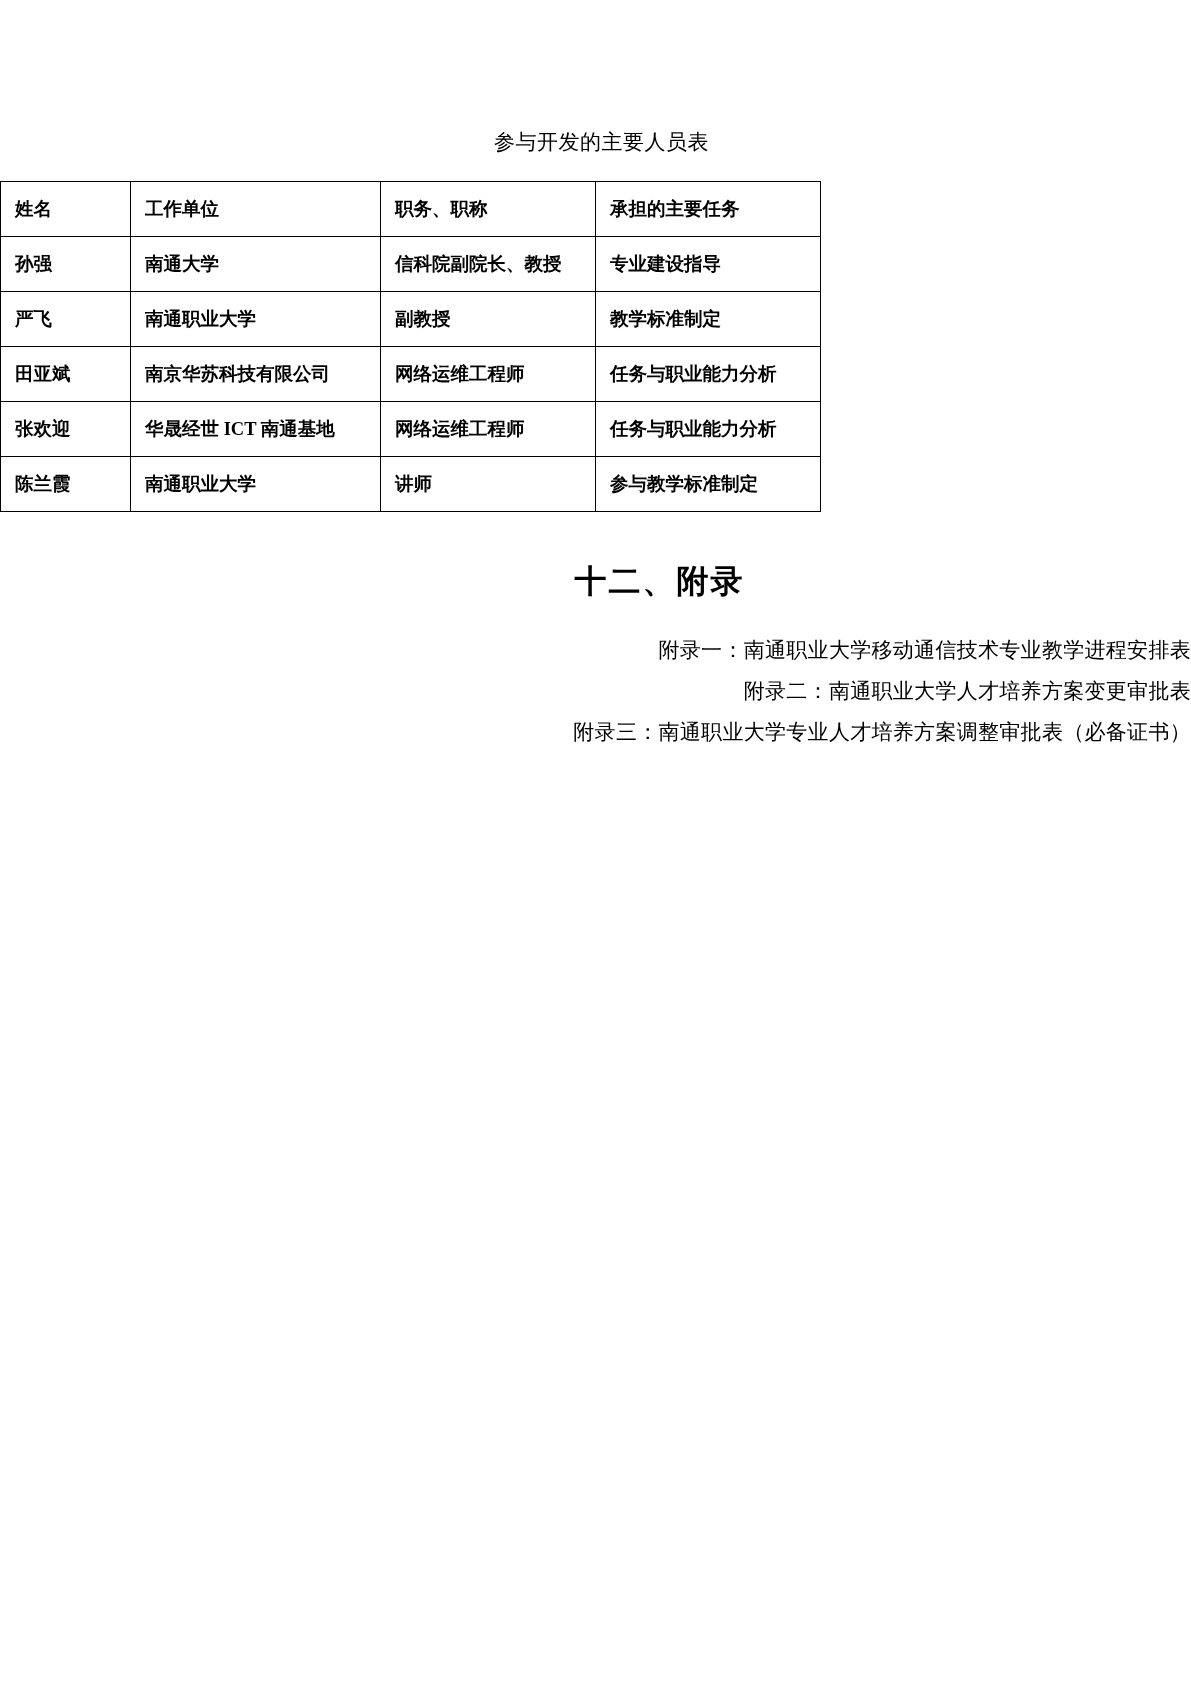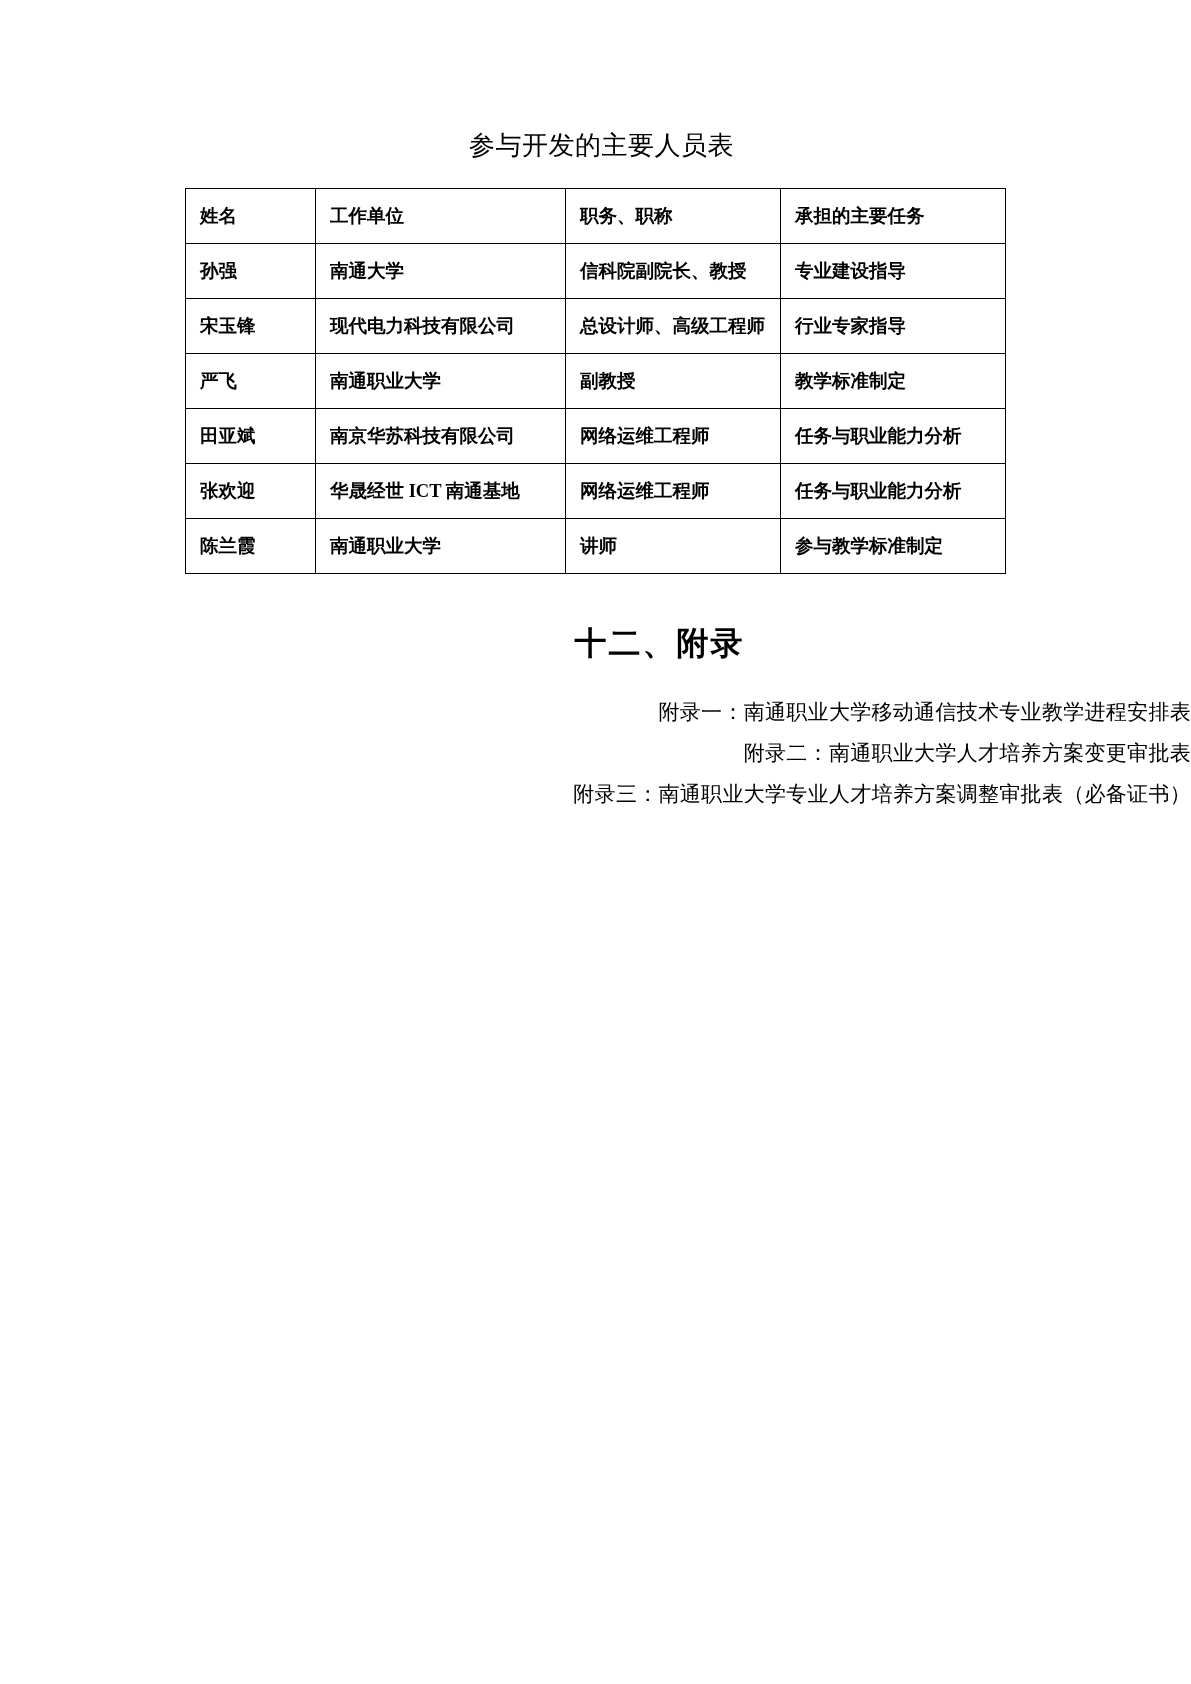"参与开发的主要人员表" .table-title { font-size: 26px -> 21px }
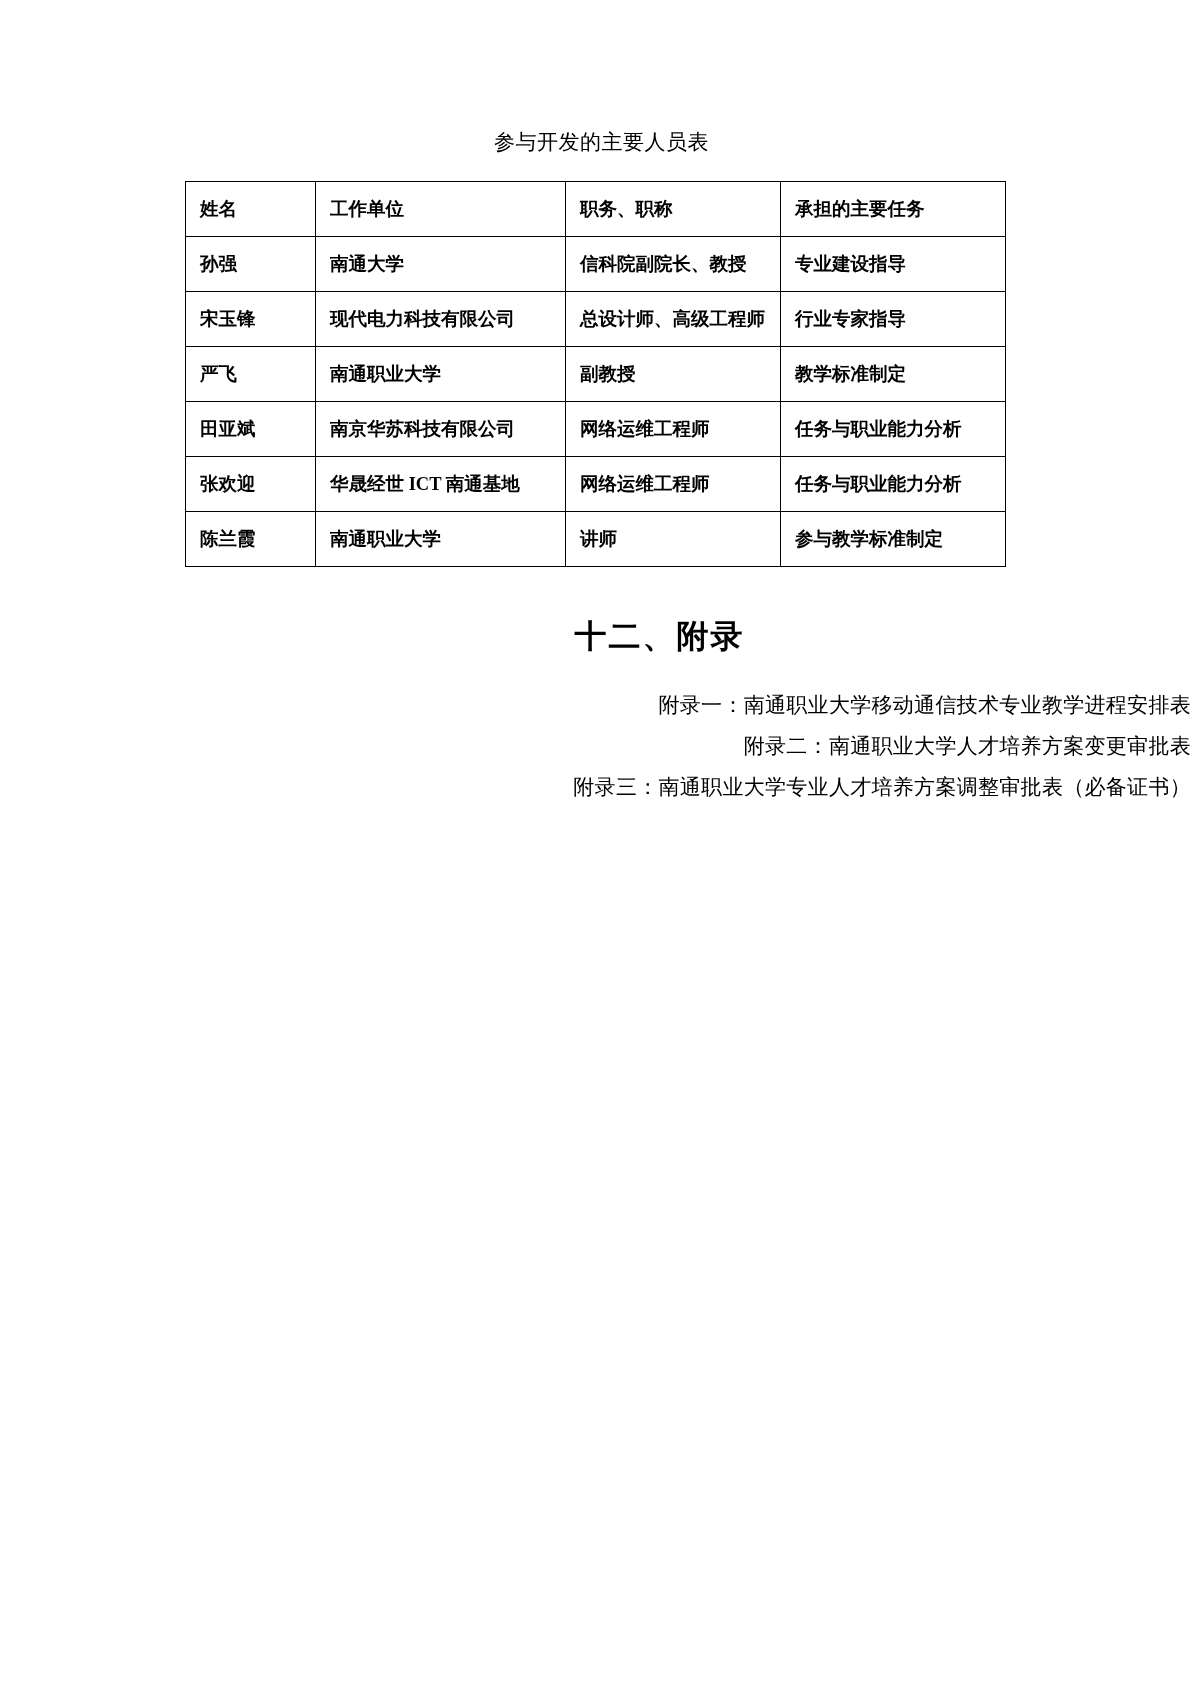"姓名" .staff-table-wrap { justify-content: center -> flex-start }
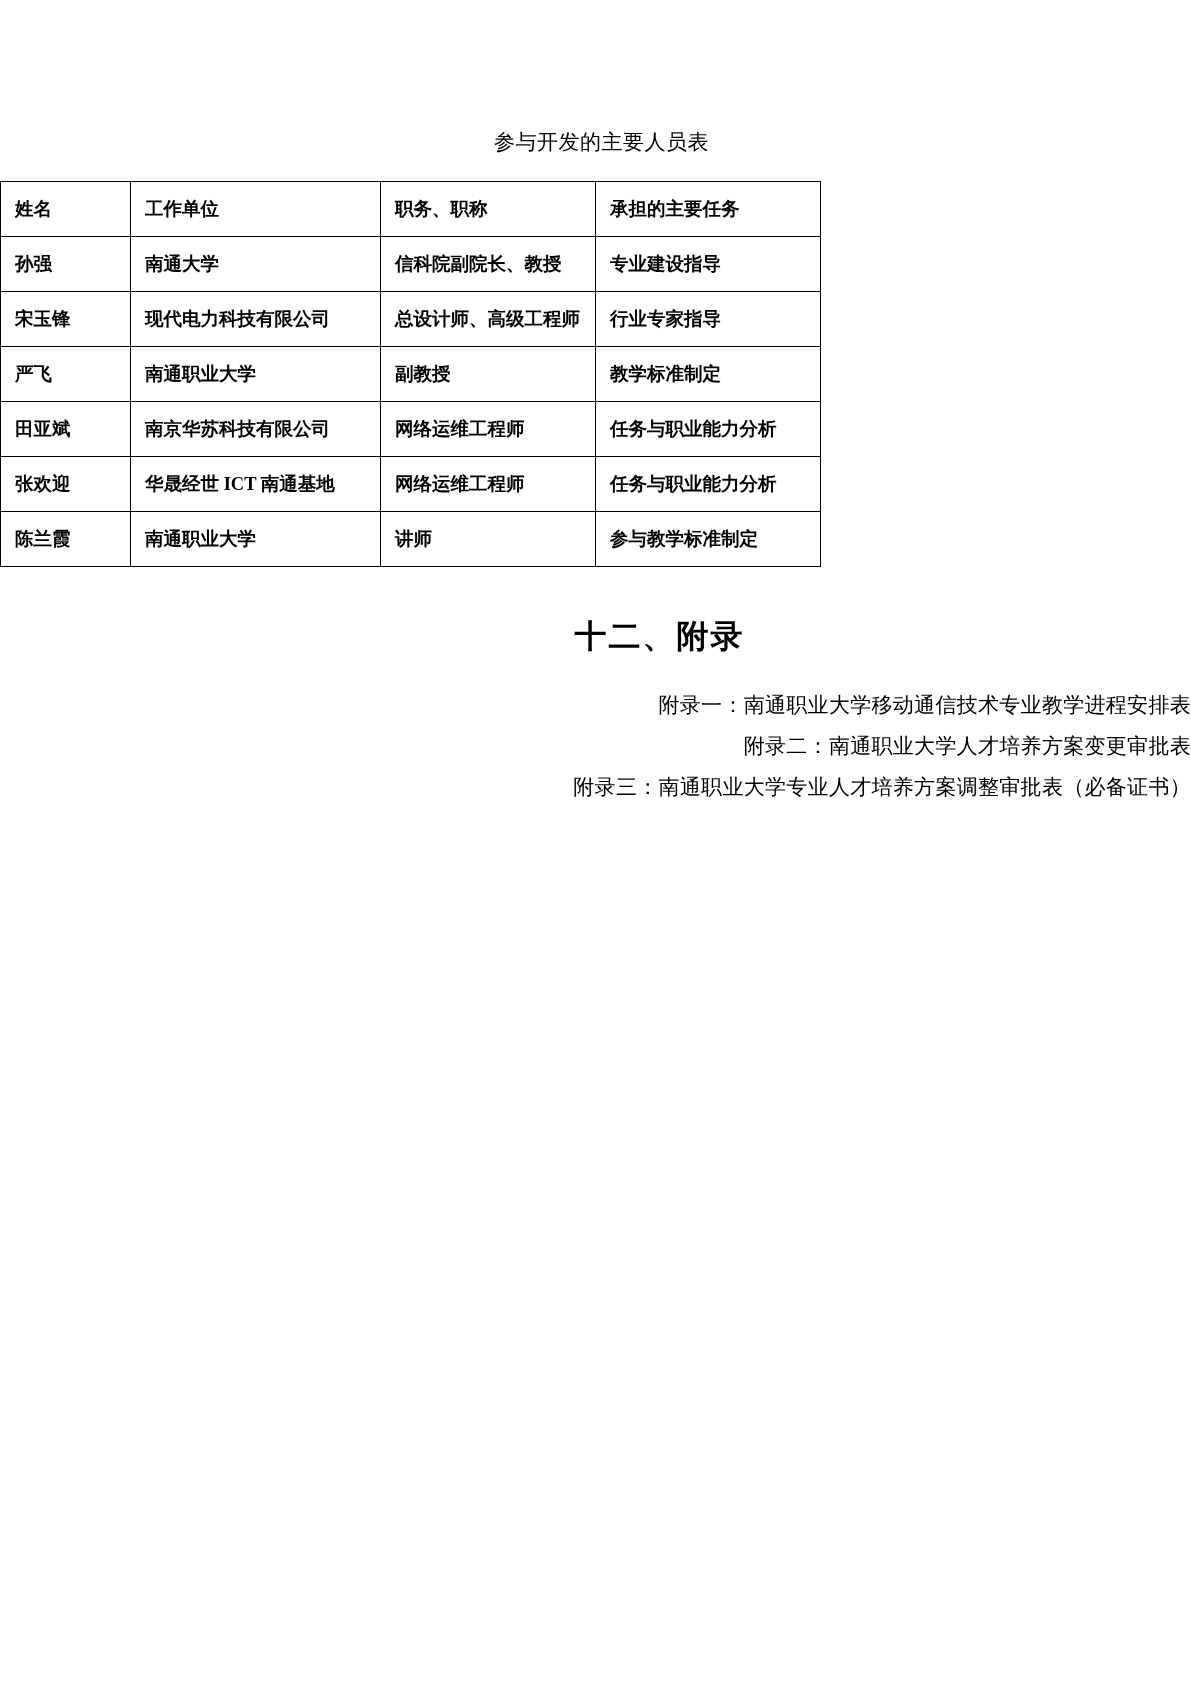"宋玉锋" tr { html: <tr> <td>宋玉锋</td> <td>现代电力科技有限公司</td> <td>总设计师、高级工程师</td> <td>行业专家指导</td> </tr> -> none }
